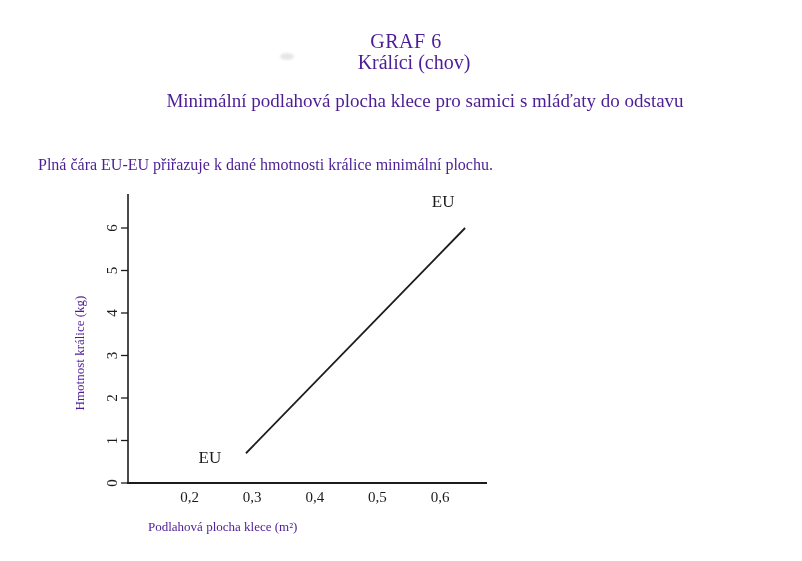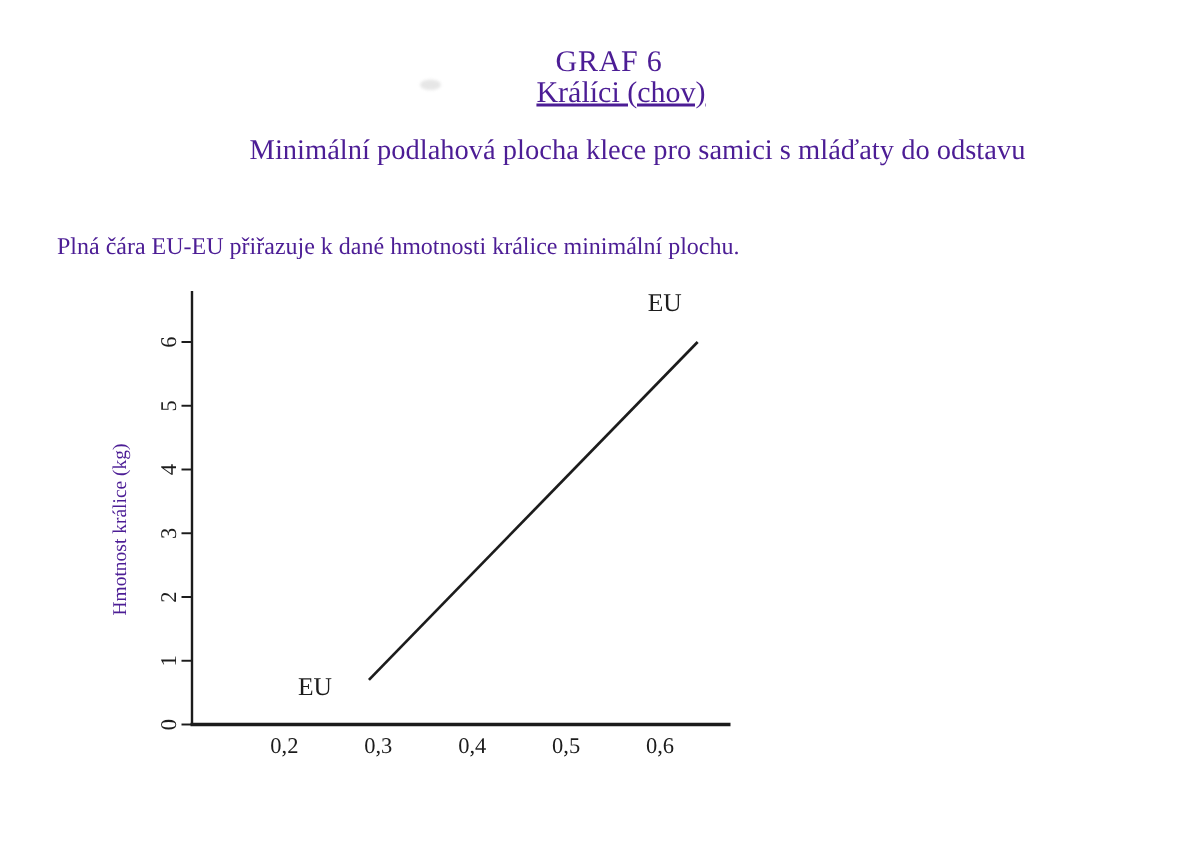"Králíci (chov)" .category { text-decoration: underline -> none }
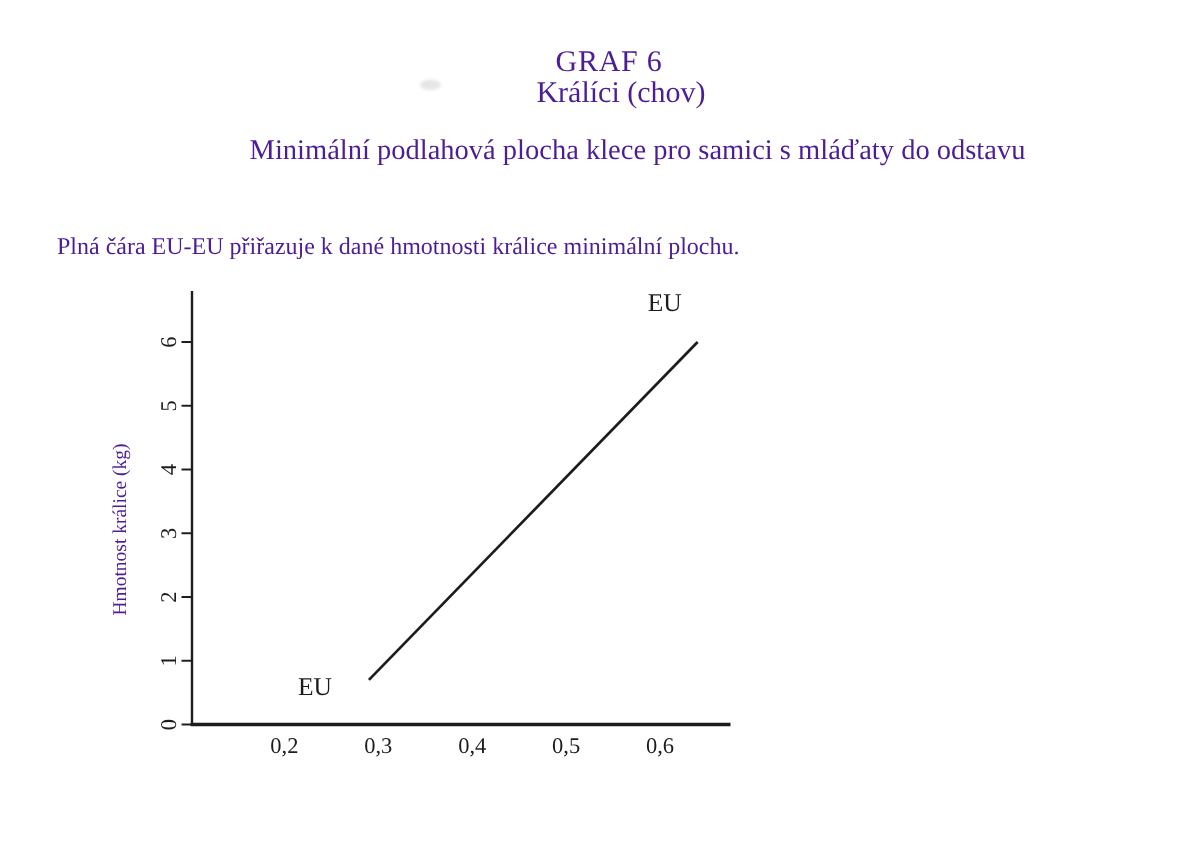"Podlahová plocha klece (m²)" div.abs { html: none -> <div>Podlahová plocha klece (m²)</div> }
